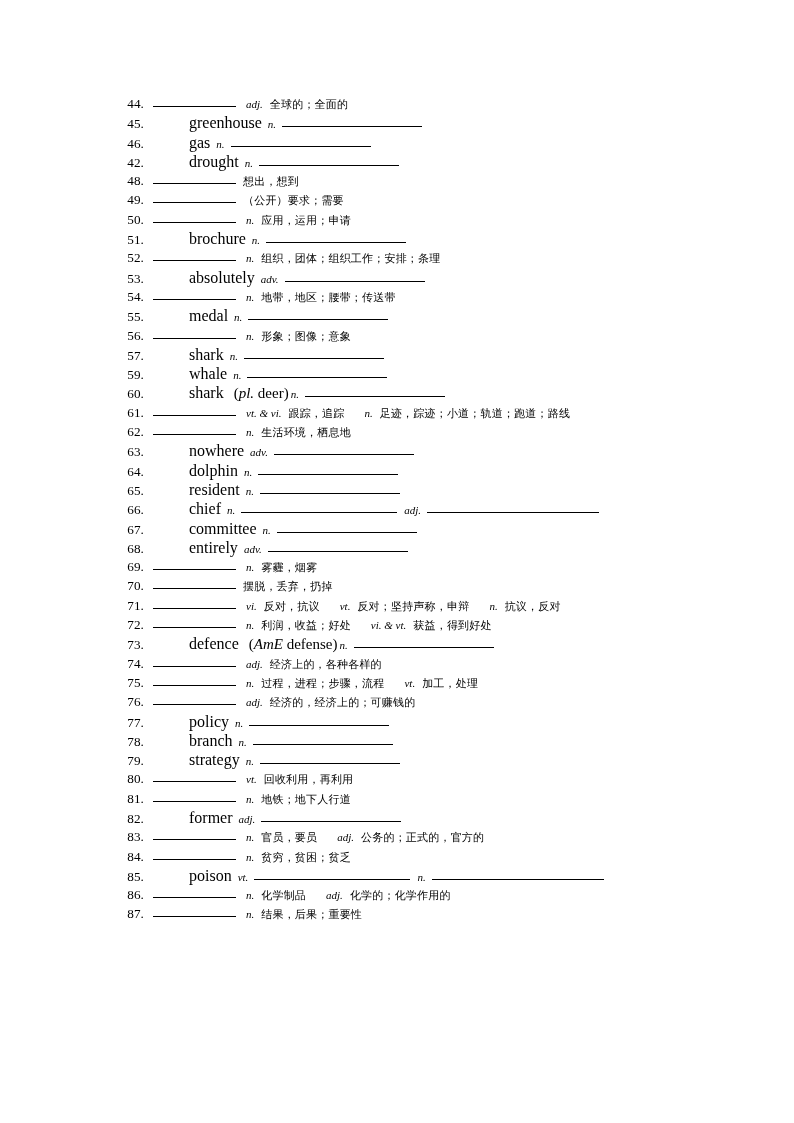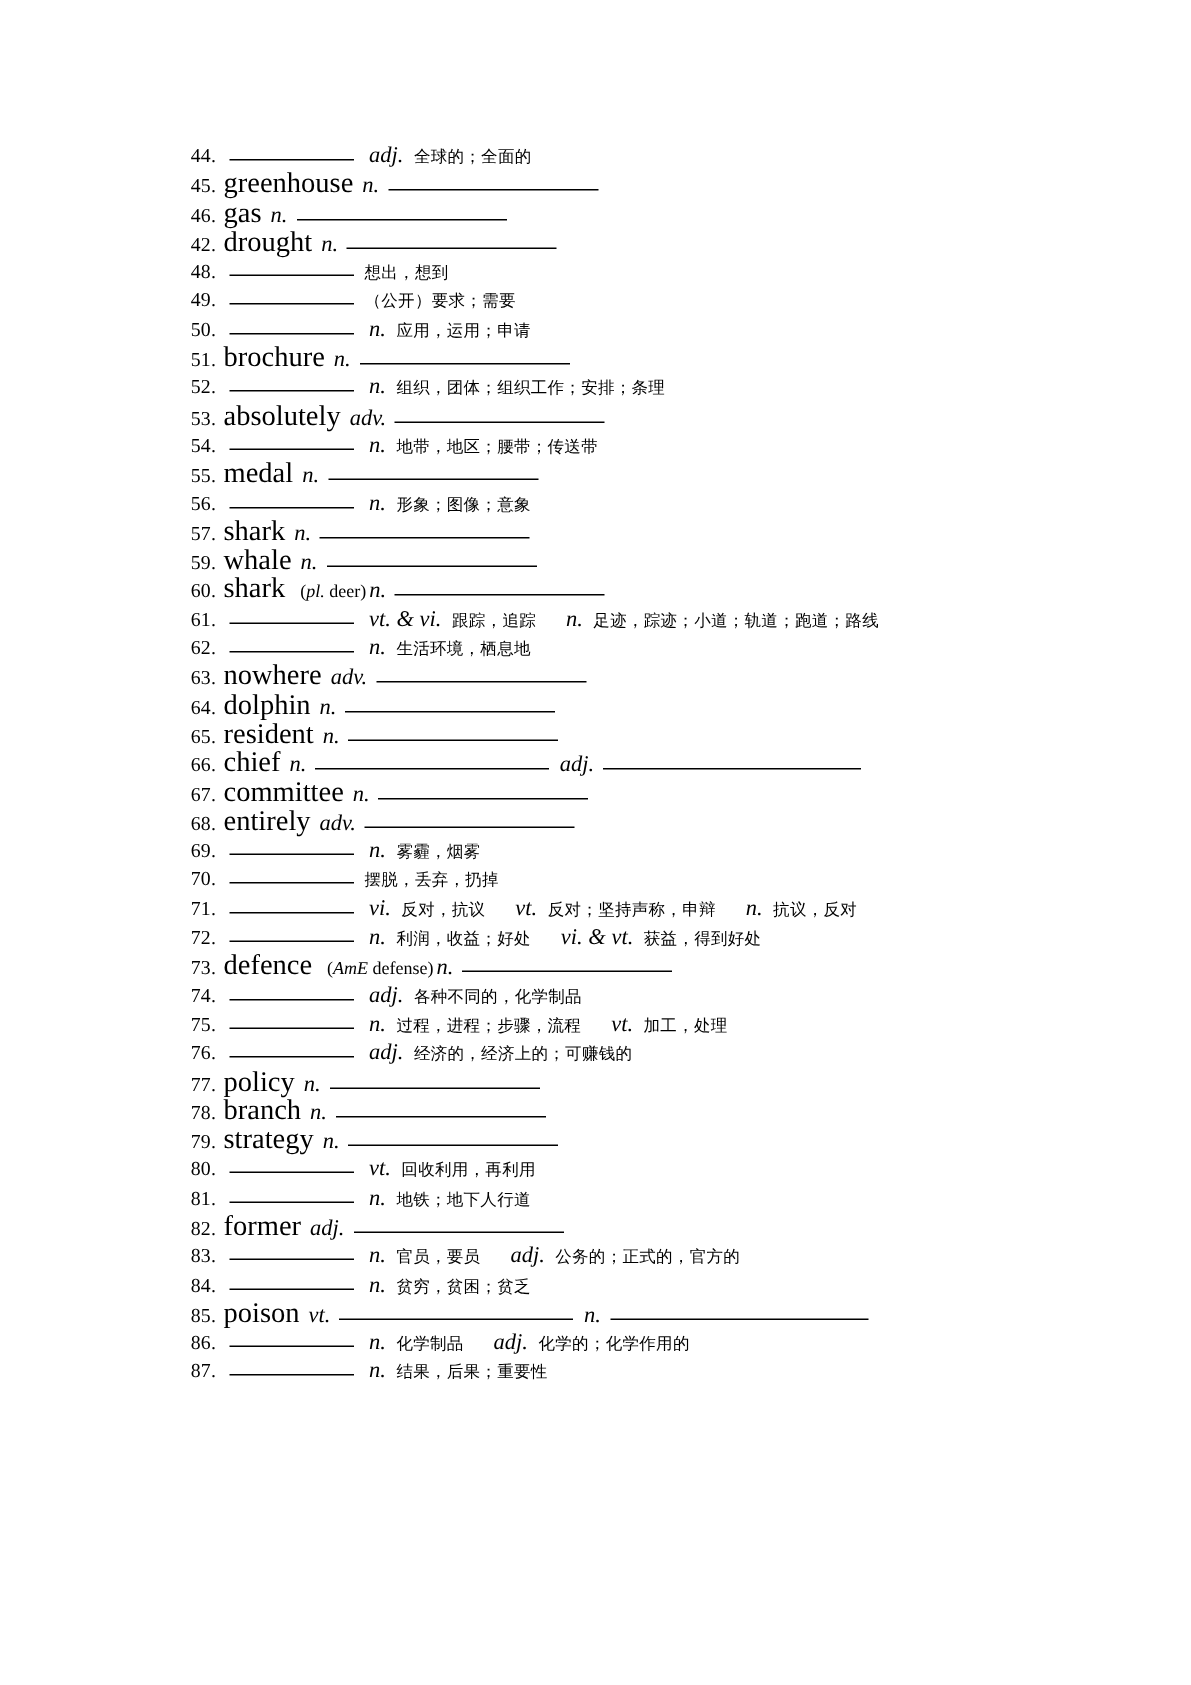"adj." .pos { font-size: 15px -> 11px }
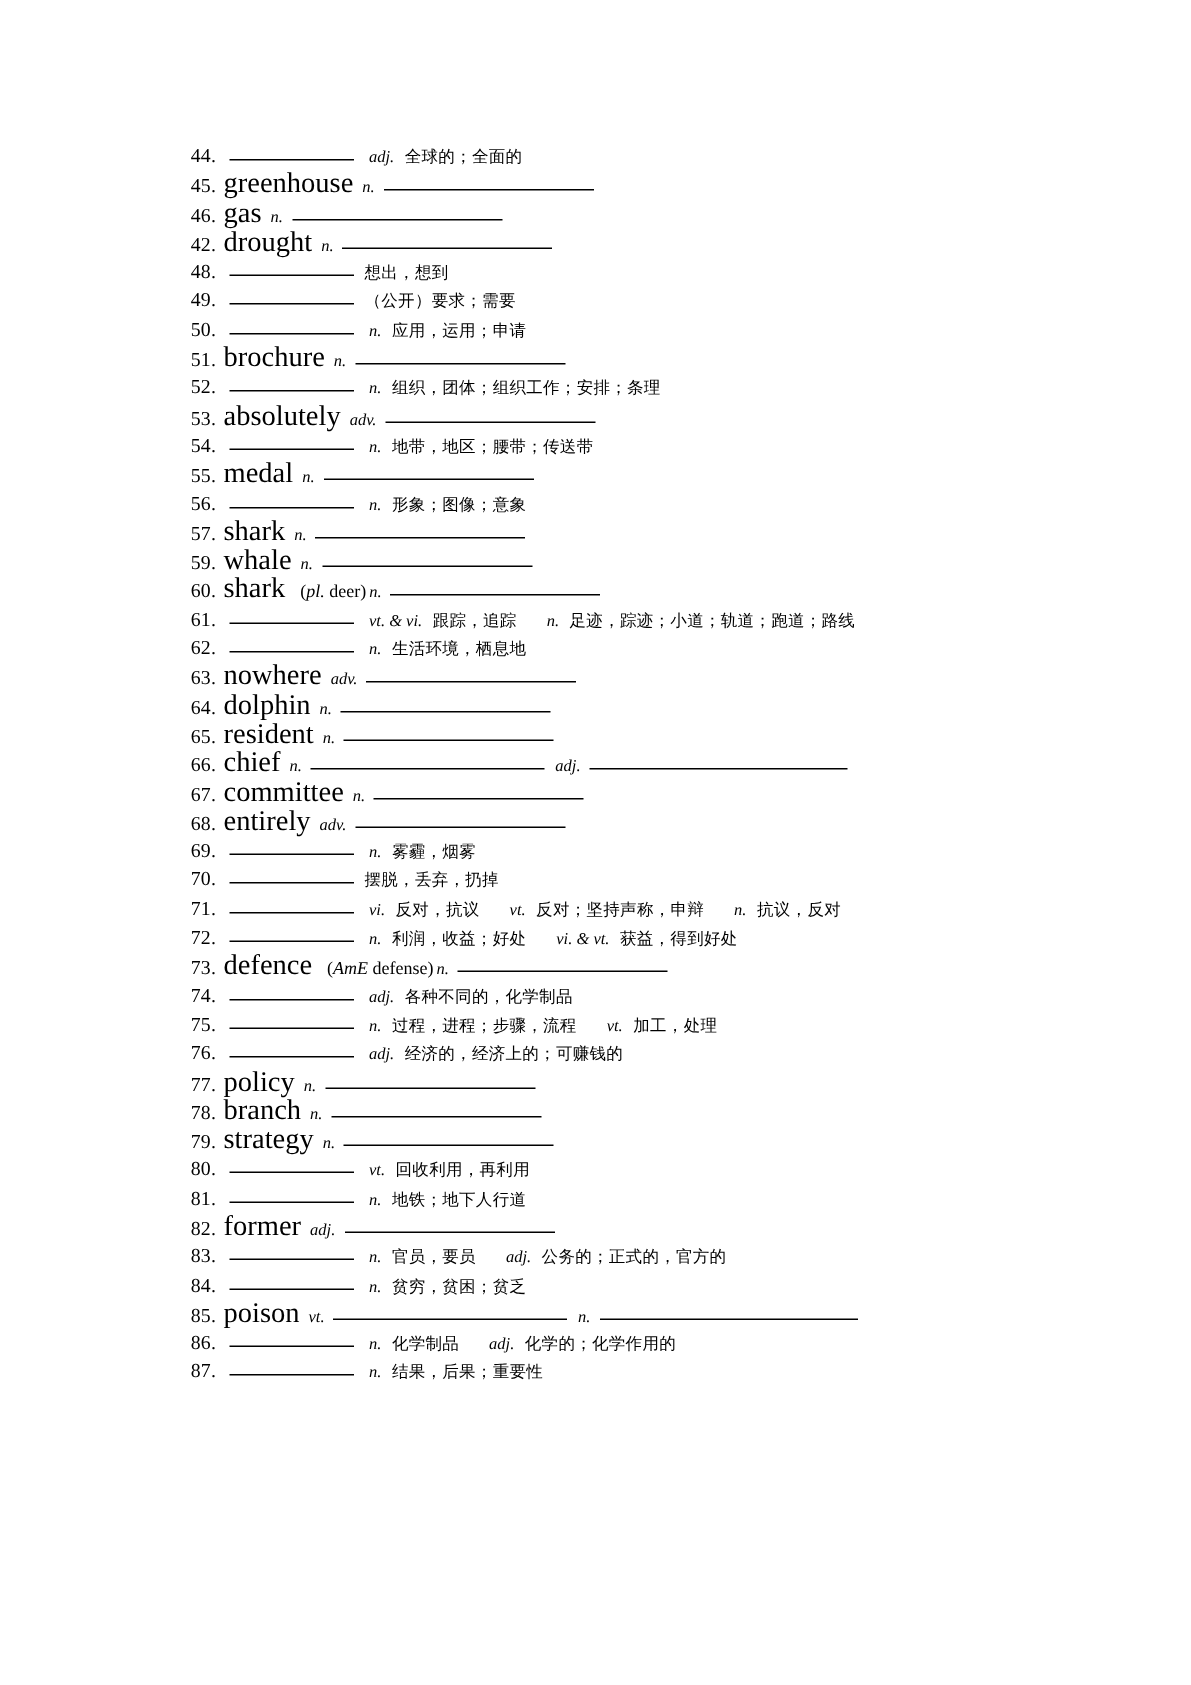"greenhouse" .word { font-size: 19px -> 16px; margin-left: none -> 40px }
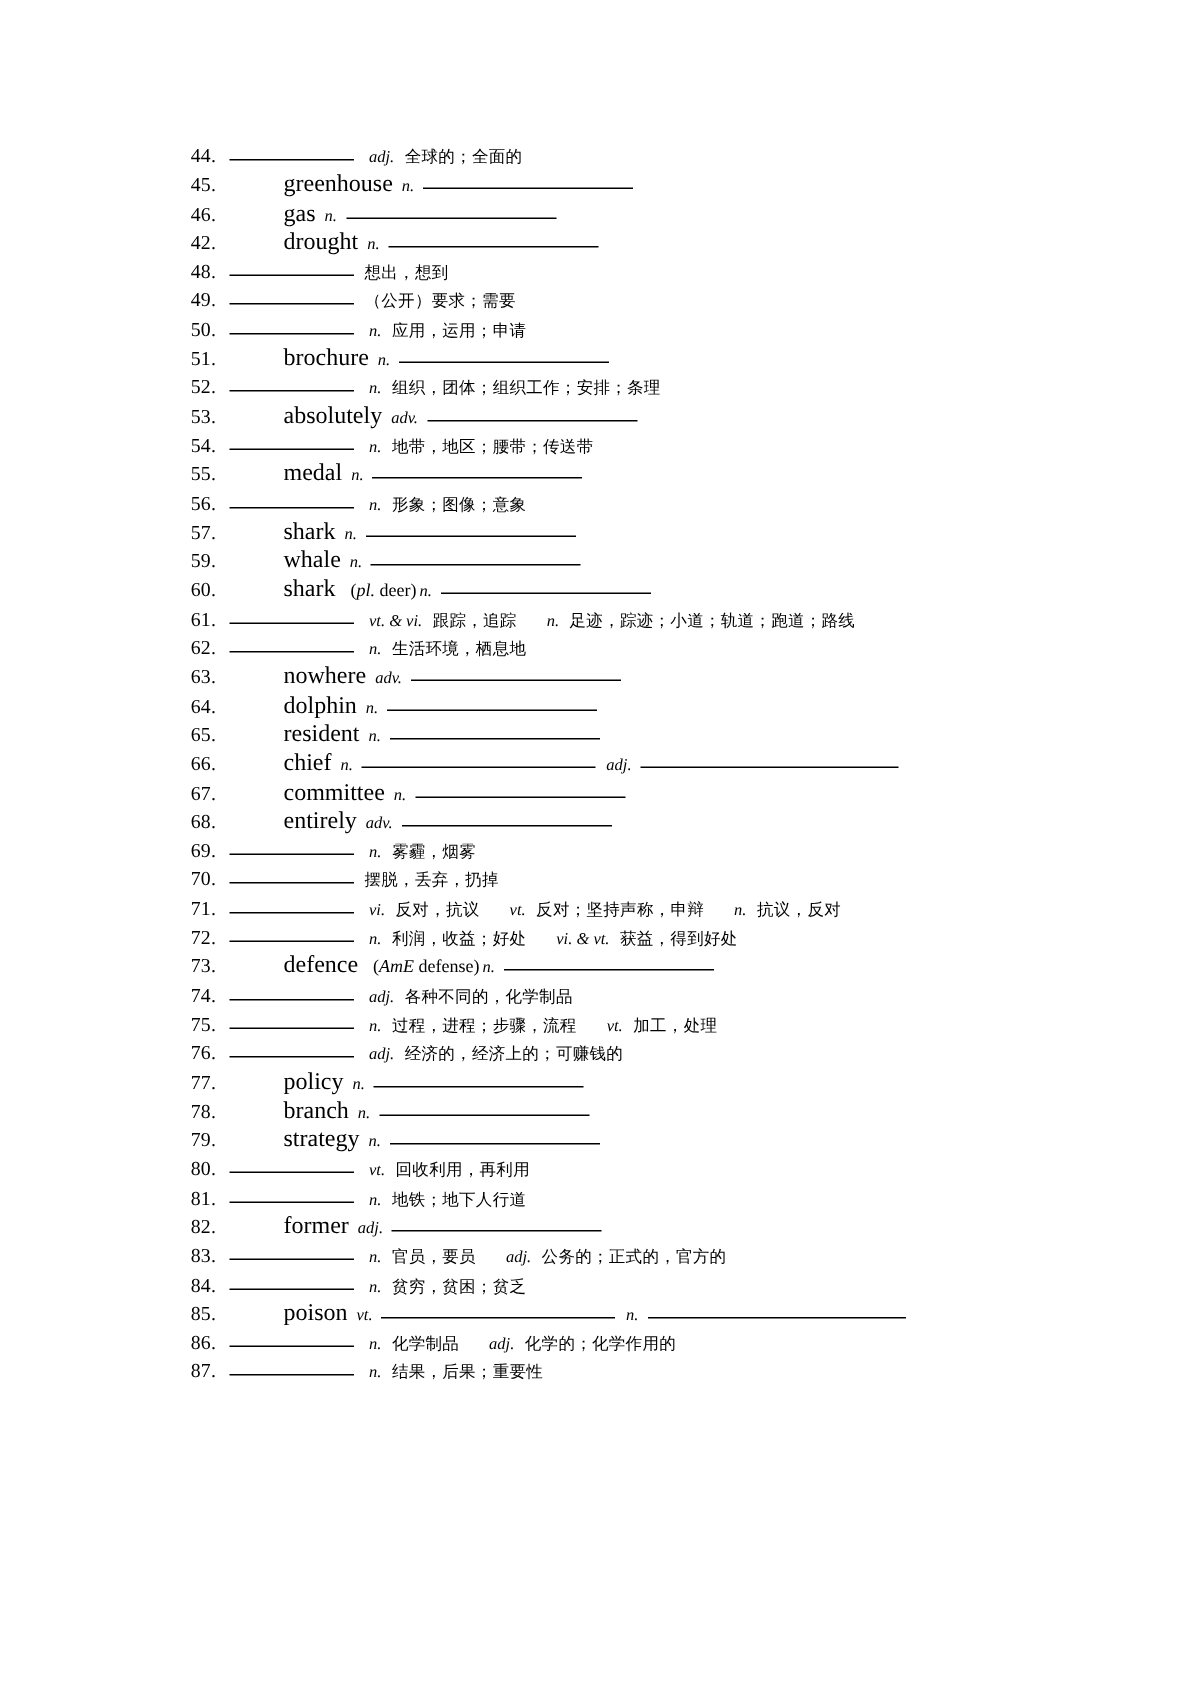"(pl. deer)" .note { font-size: 12px -> 15px }
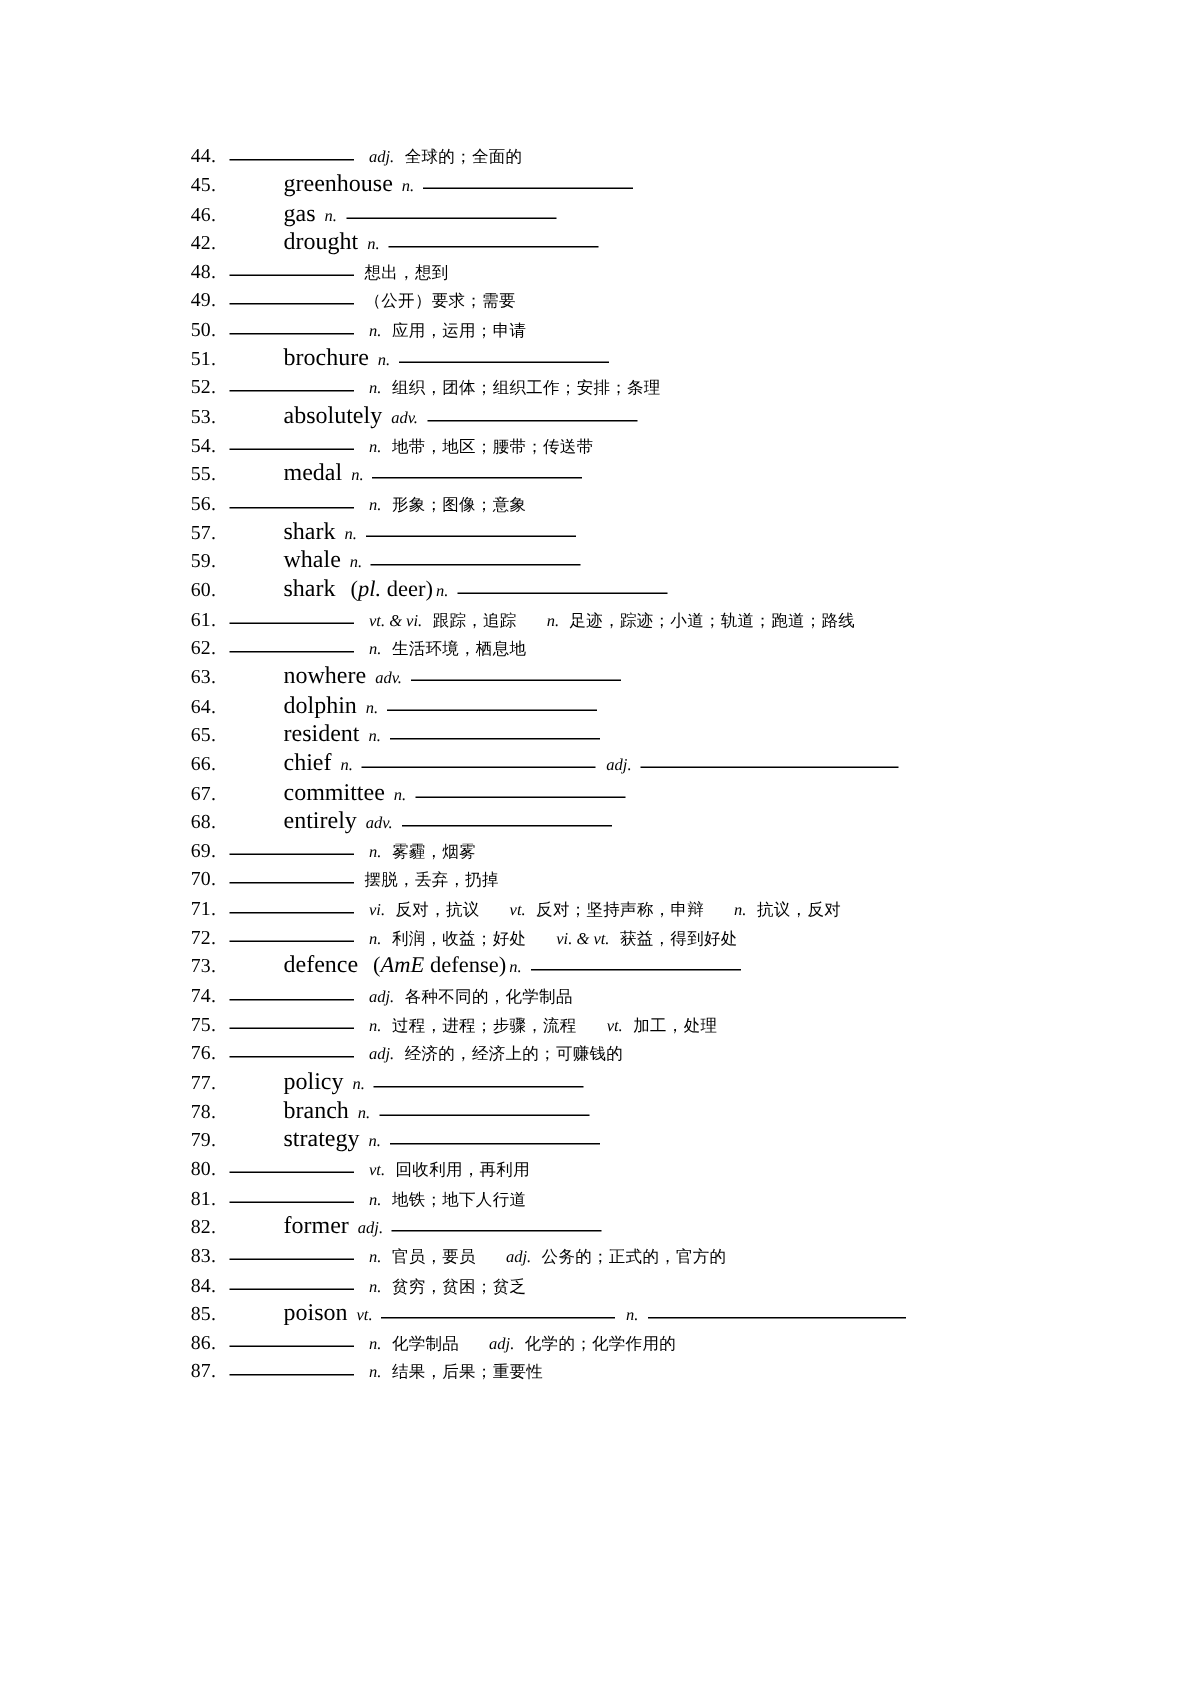"各种不同的，化学制品" span.seg { text: 各种不同的，化学制品 -> 经济上的，各种各样的 }
